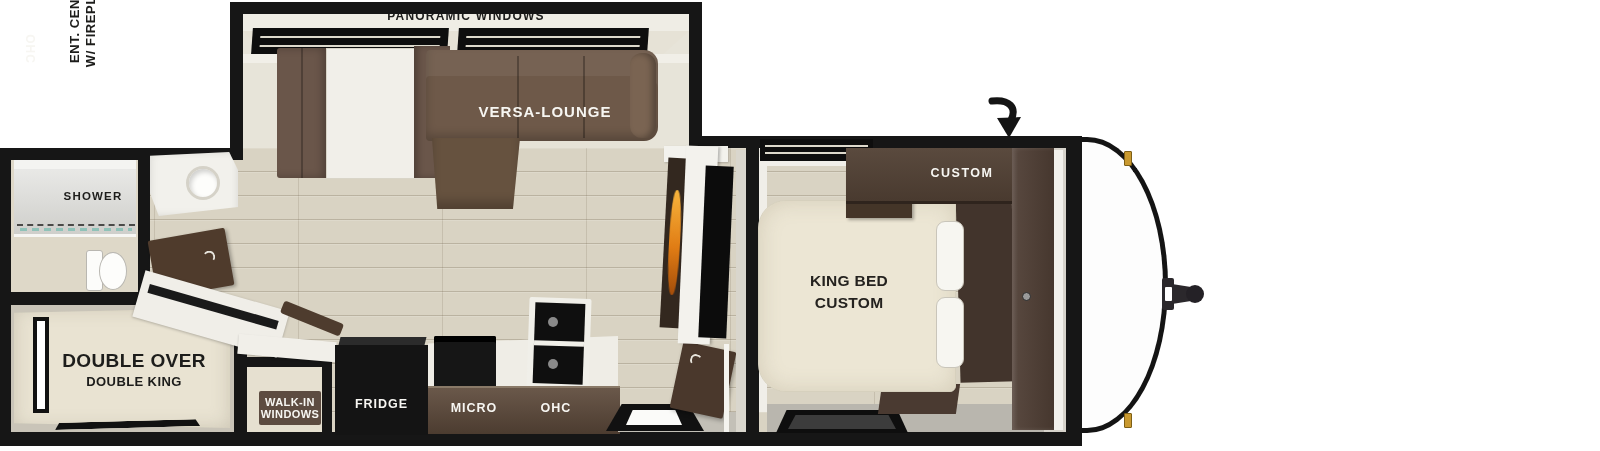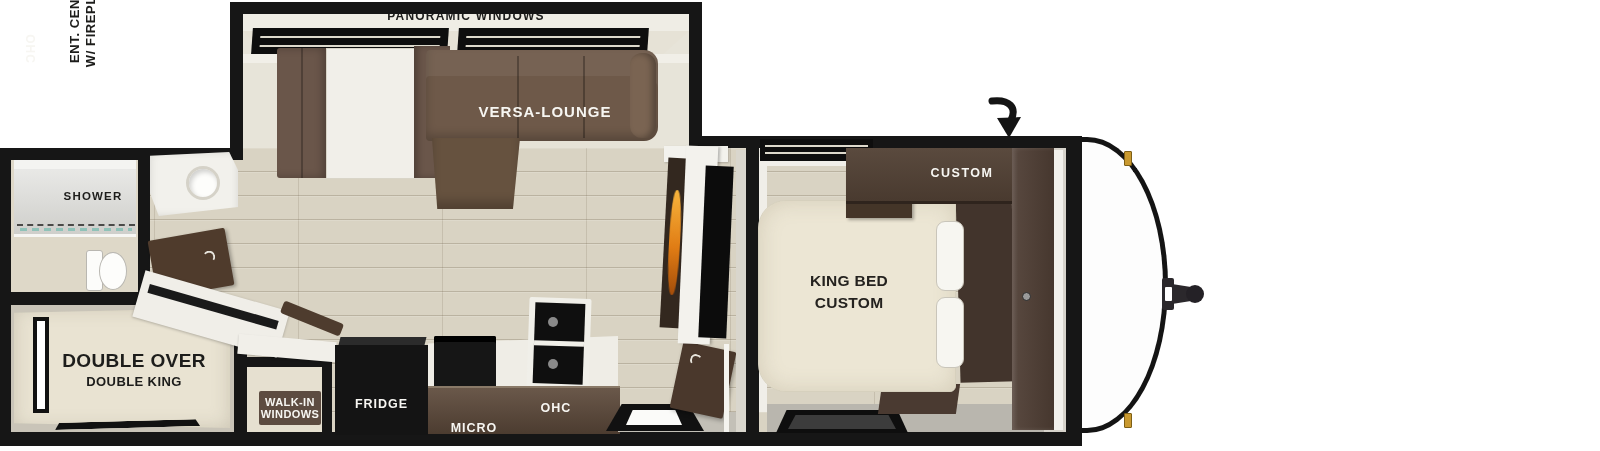"MICRO" div.lbl-w { top: 421px -> 401px }
